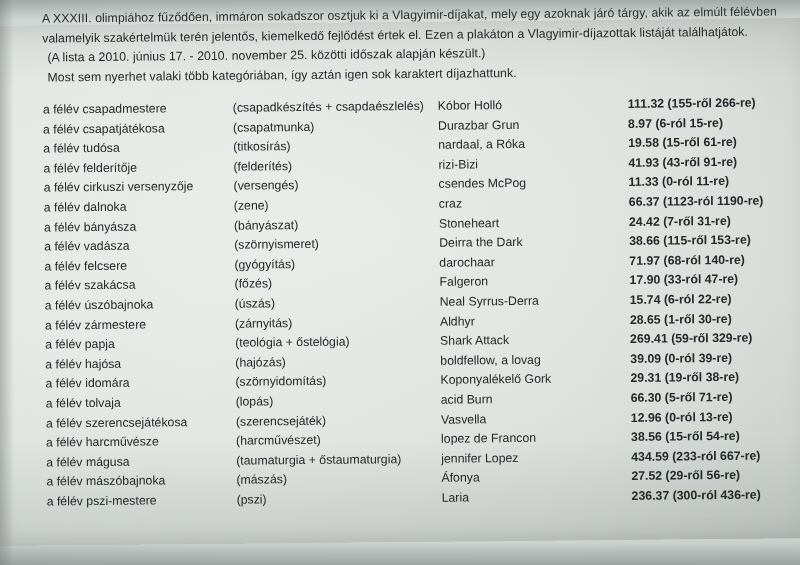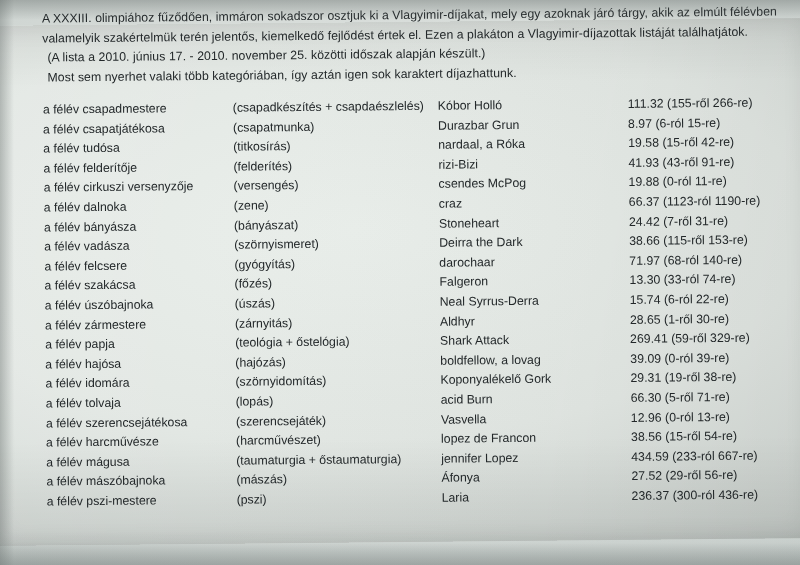"111.32 (155-ről 266-re)" td.c-score { font-weight: none -> bold }
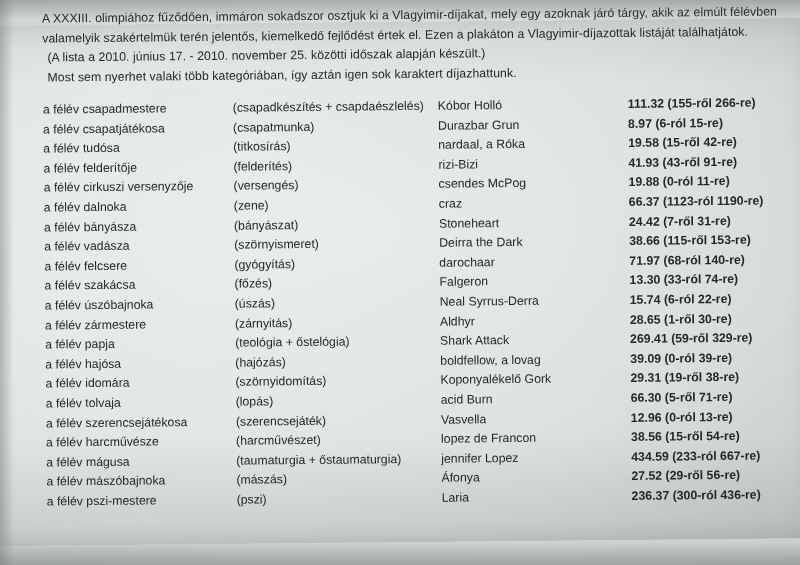"19.58 (15-ről 42-re)" td.c-score { text: 42-re -> 61-re }
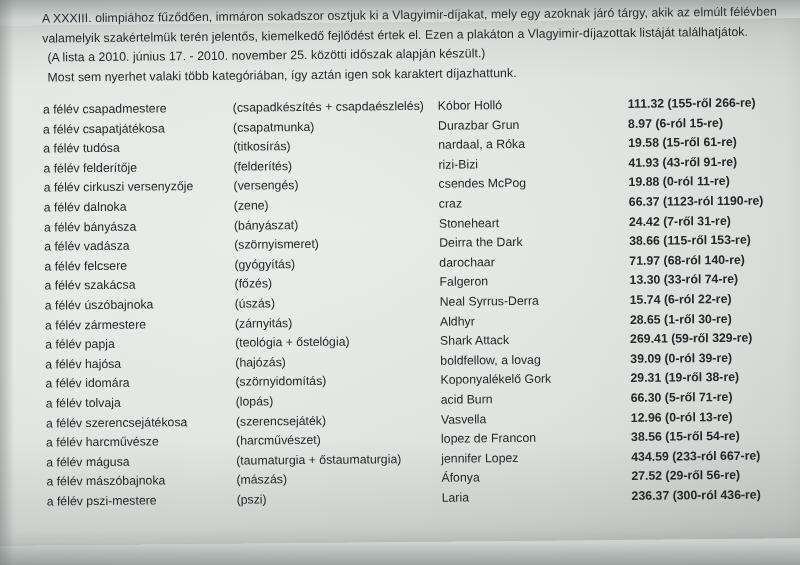"19.88 (0-ról 11-re)" td.c-score { text: 19.88 -> 11.33 }
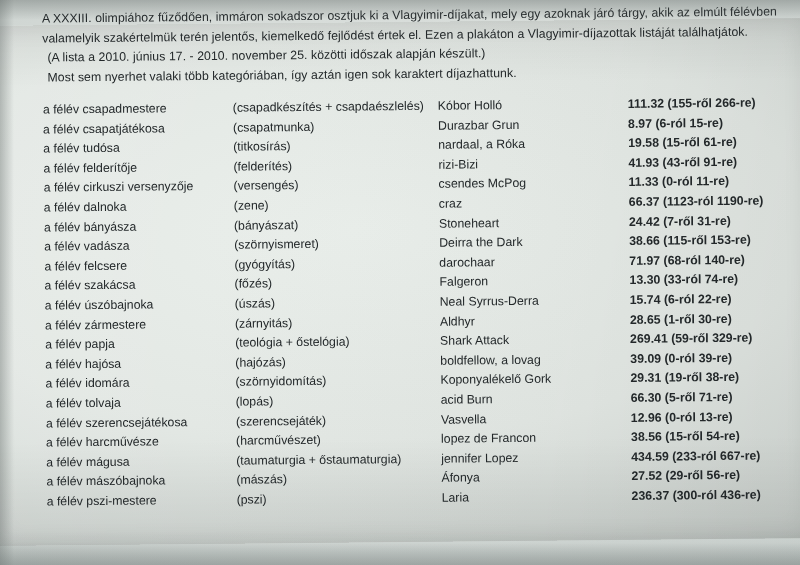"13.30 (33-ról 74-re)" td.c-score { text: 13.30 (33-ról 74-re -> 17.90 (33-ról 47-re }
